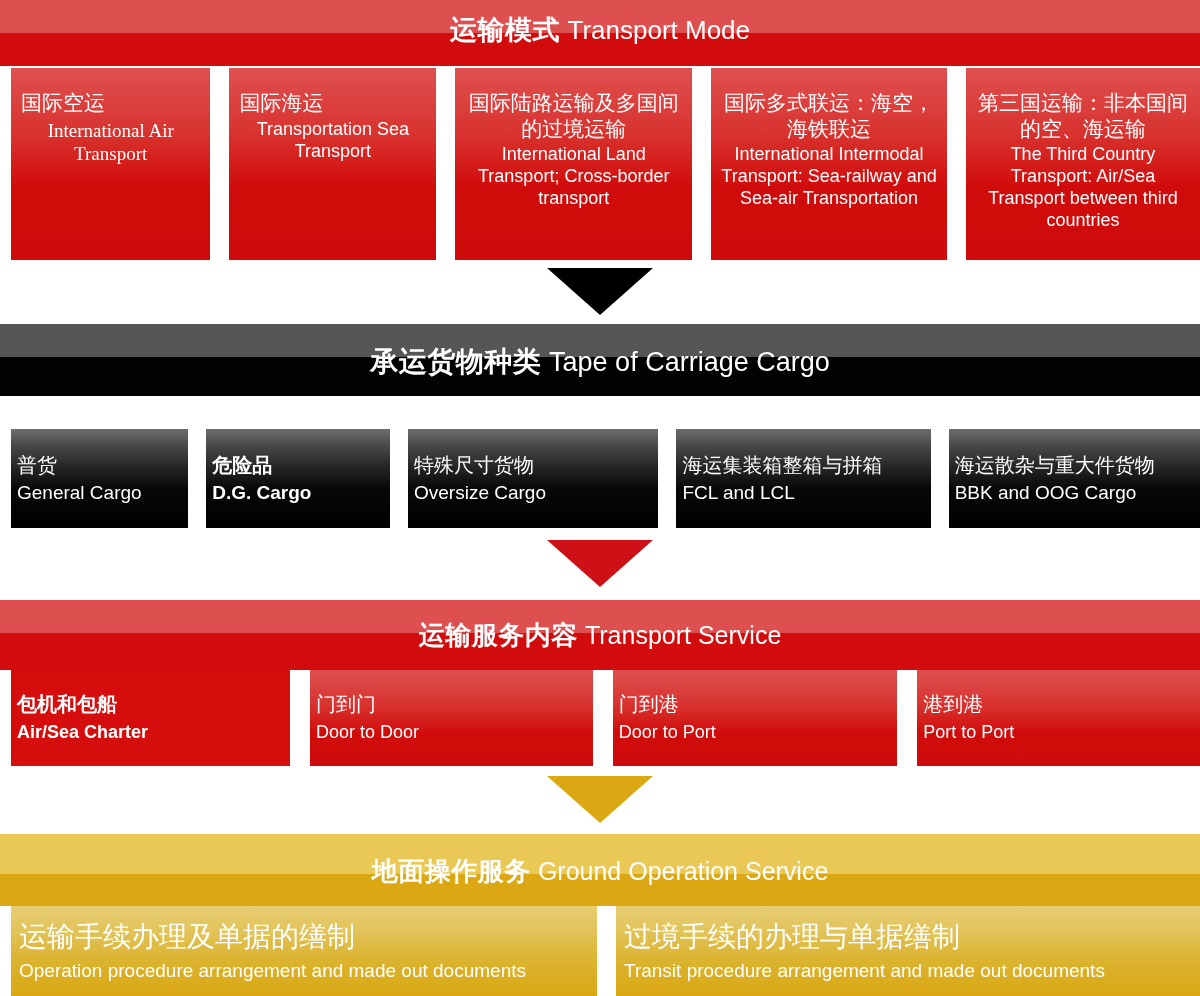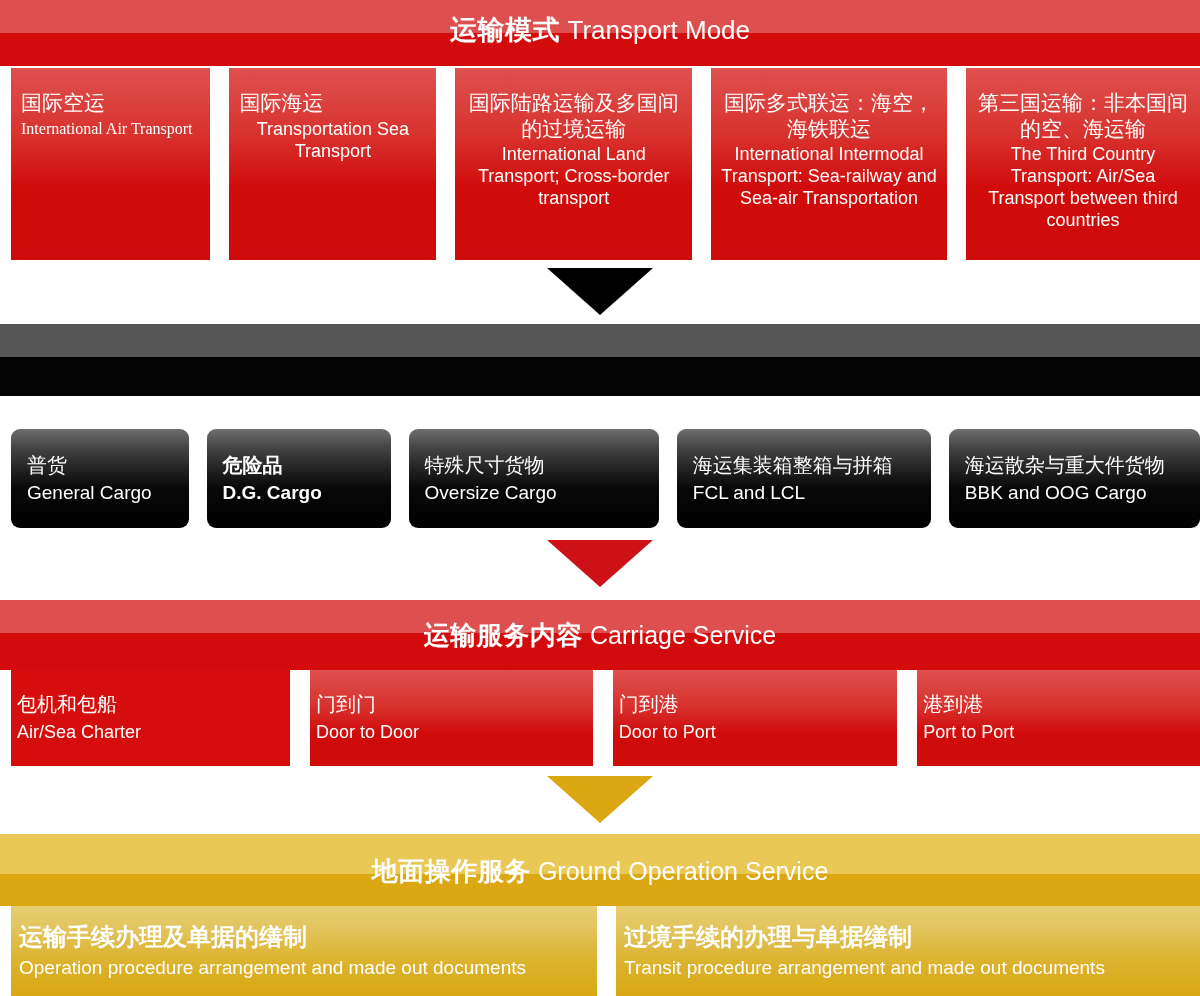"International Air Transport" .row-modes .box.serif .en { font-size: 16px -> 19px }
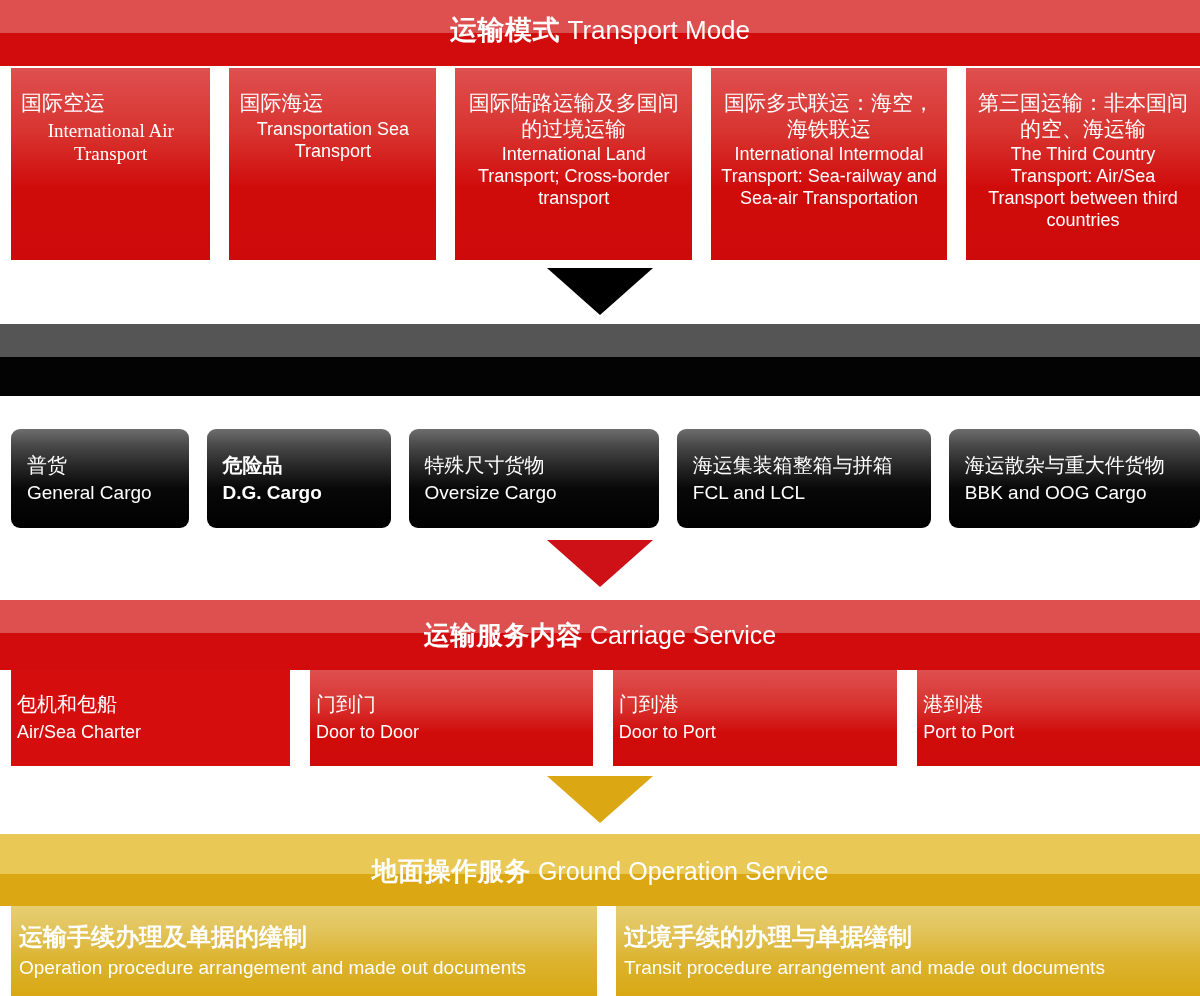"承运货物种类 Tape of Carriage Cargo" div.banner-title { html: none -> <div><span>承运货物种类</span> <span>Tape of Carriage Cargo</span></div> }
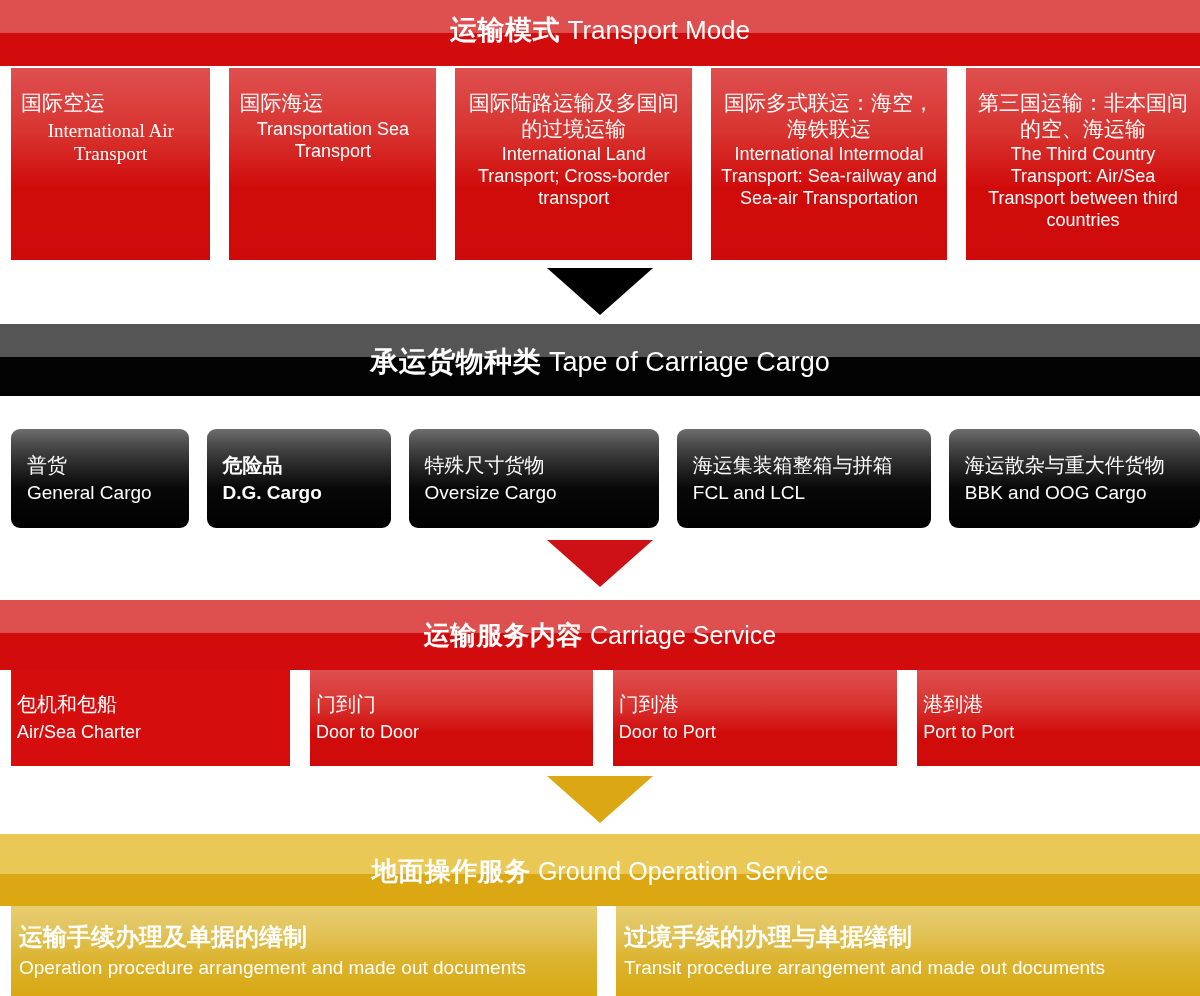"普货" .row-cargo .box { border-radius: 9px -> none; padding: 0 16px -> 0 6px }
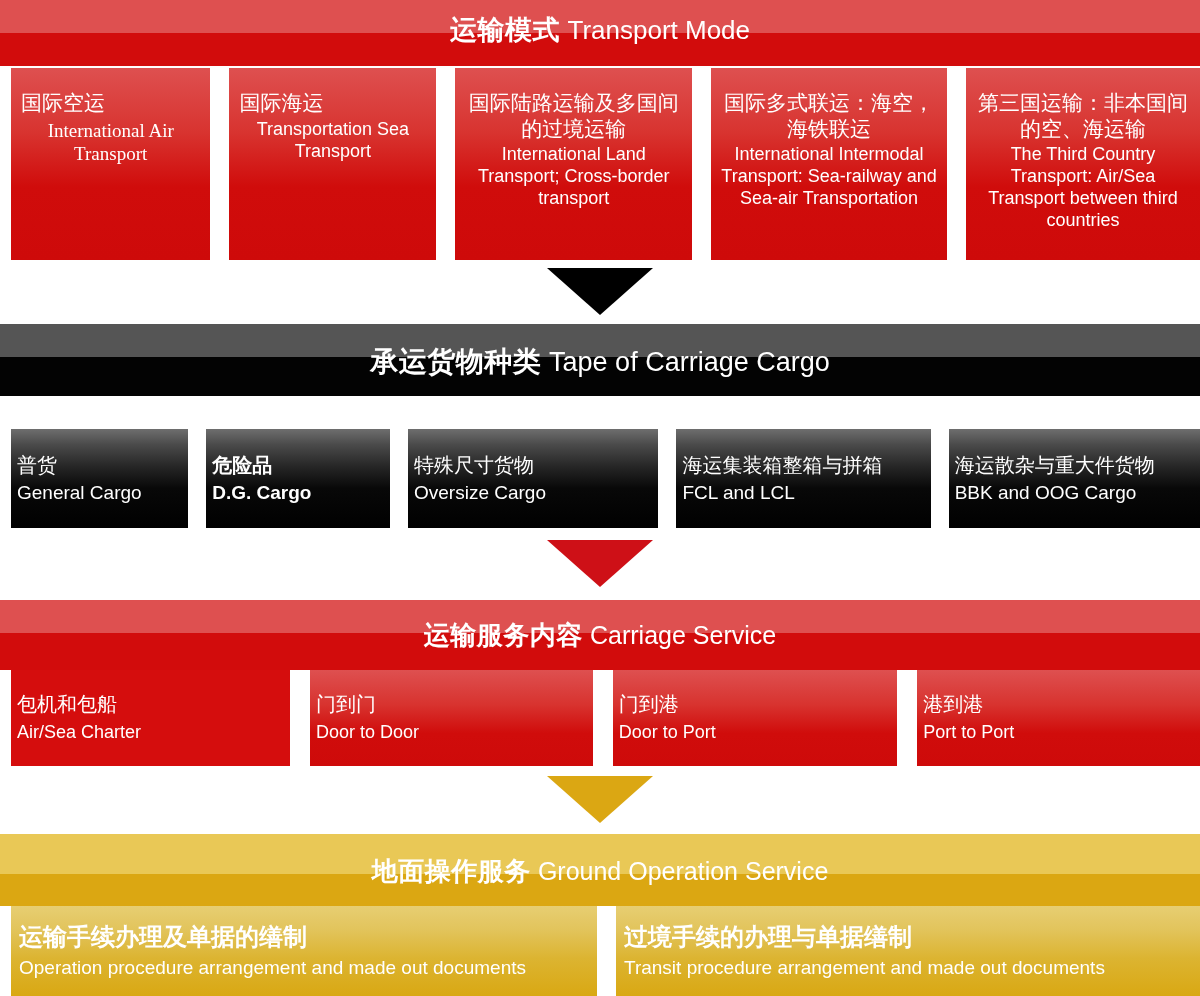"Carriage Service" span.en { text: Carriage -> Transport }
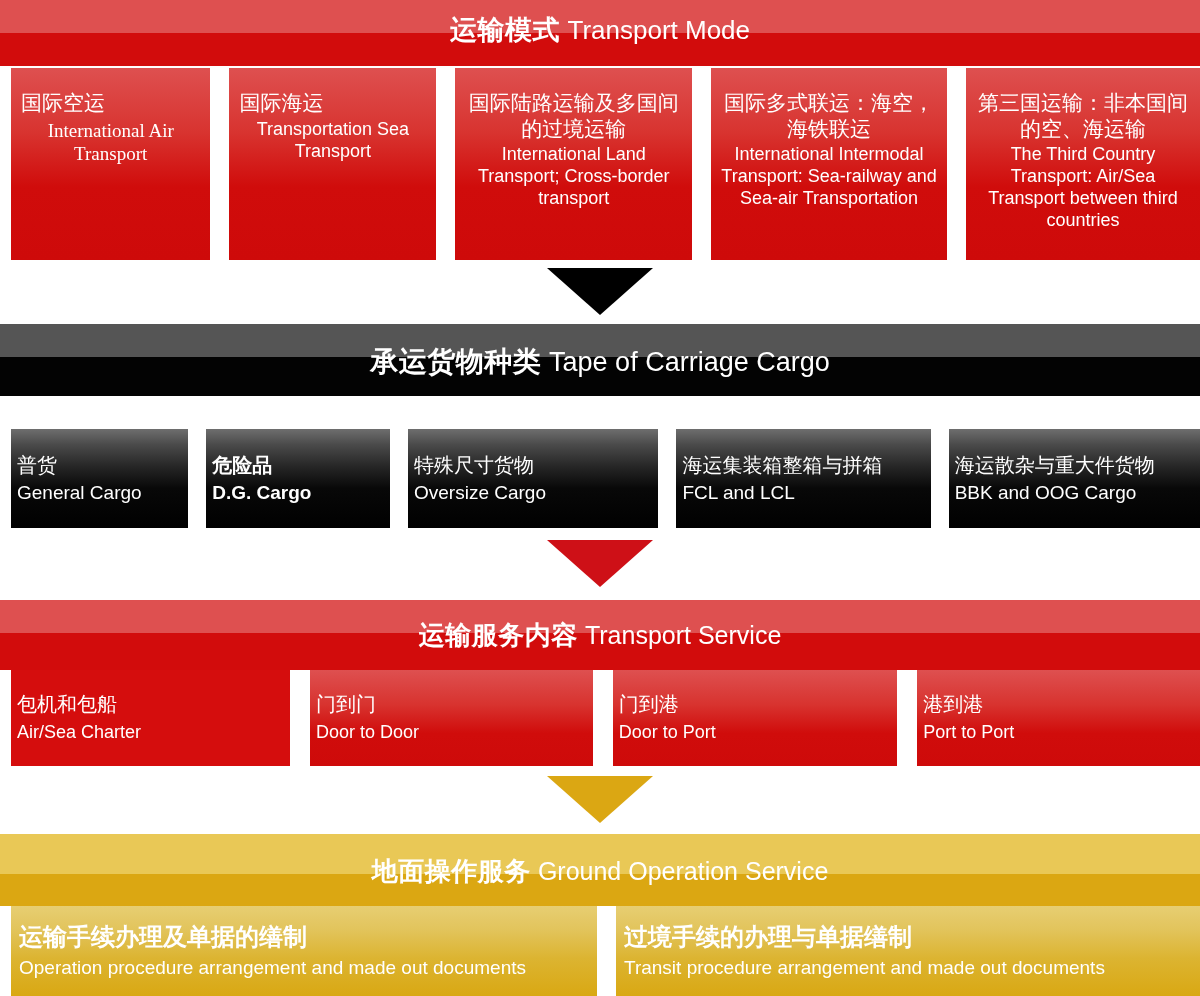"包机和包船" .w-serv-0 { font-weight: none -> bold }
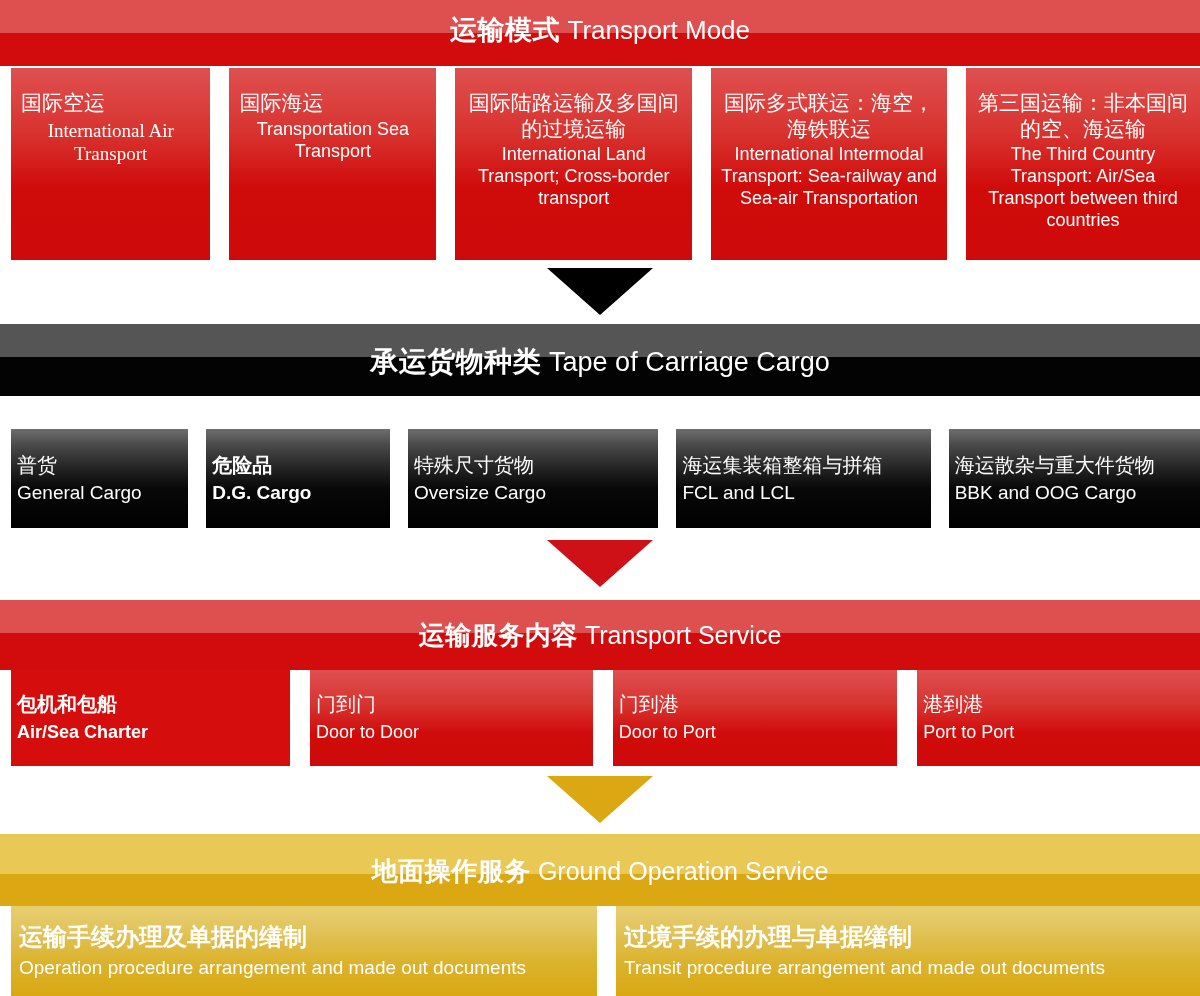"运输手续办理及单据的缮制" .row-ground .box .cn { font-size: 24px -> 28px; font-weight: bold -> none }
